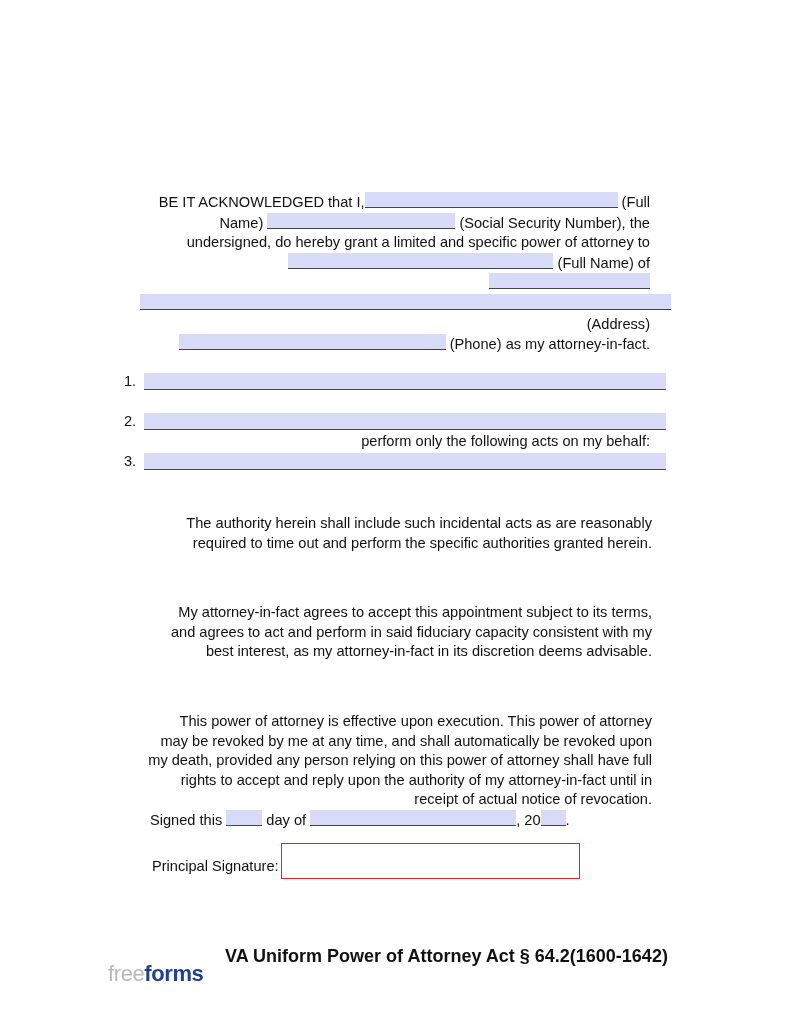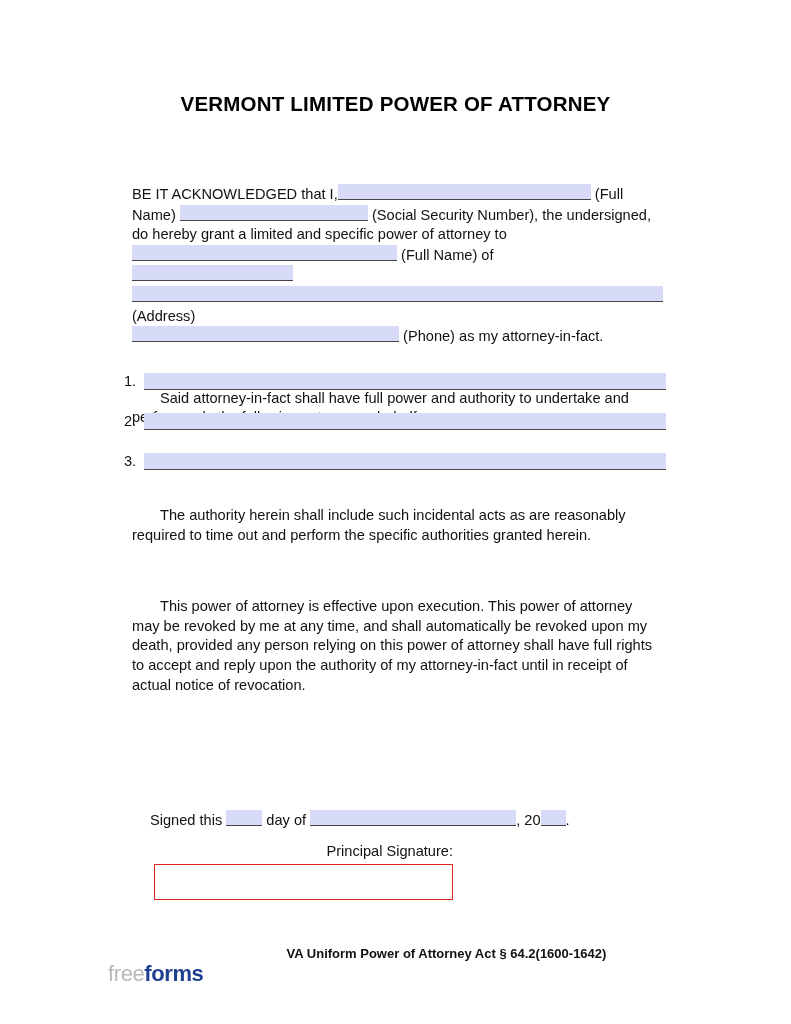"VERMONT LIMITED POWER OF ATTORNEY" div.doc-title { html: <div>VERMONT LIMITED POWER OF ATTORNEY</div> -> none }
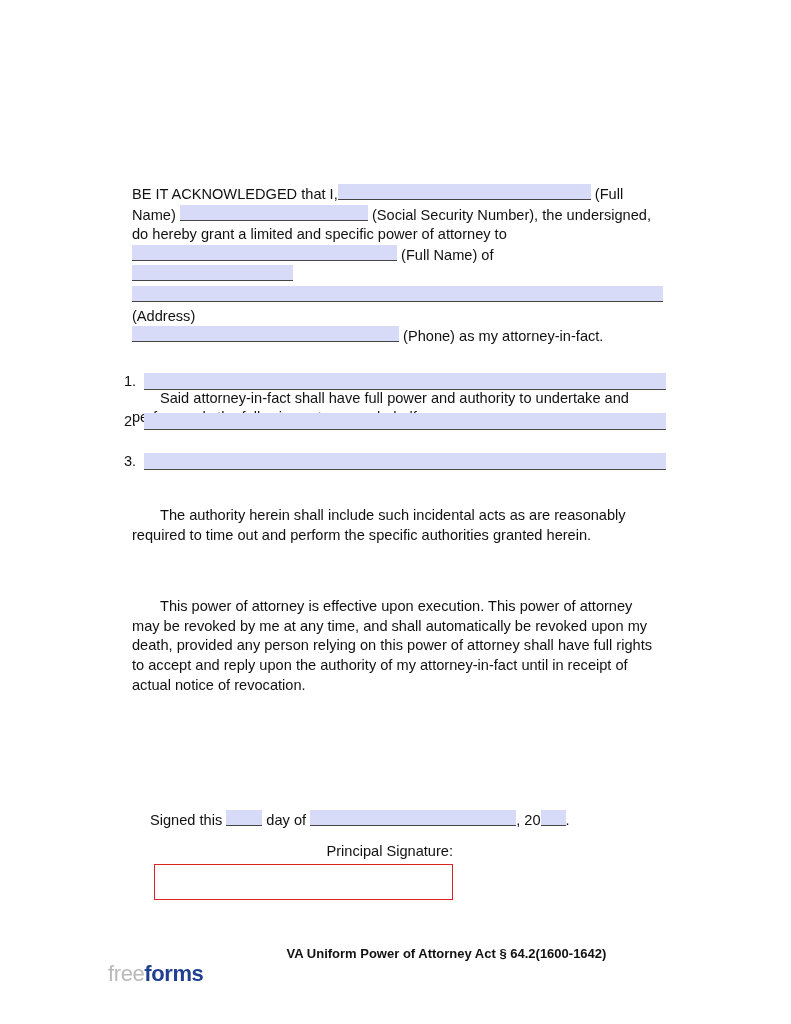"BE IT ACKNOWLEDGED that I," .para { margin: 8px -> 16px; text-align: left -> right }
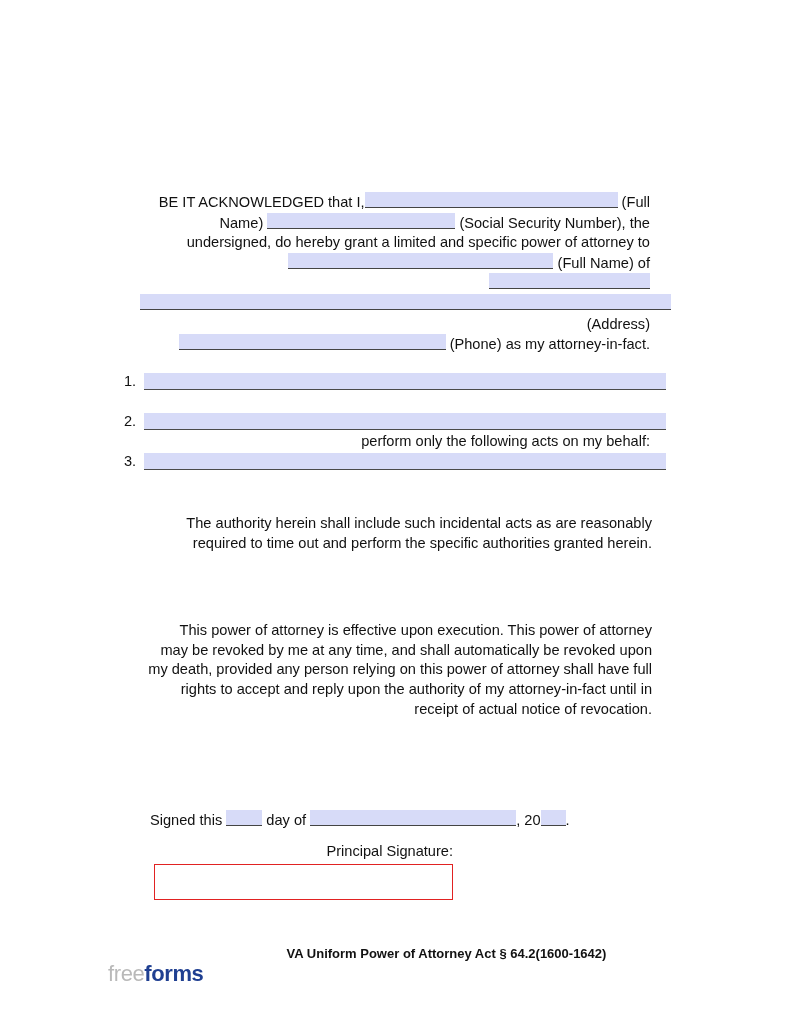"My attorney-in-fact agrees to accept" p.para { html: none -> <p>My attorney-in-fact agrees to accept this appointment subject to its terms, and agrees to act and perform in said fiduciary capacity consistent with my best interest, as my attorney-in-fact in its discretion deems advisable.</p> }
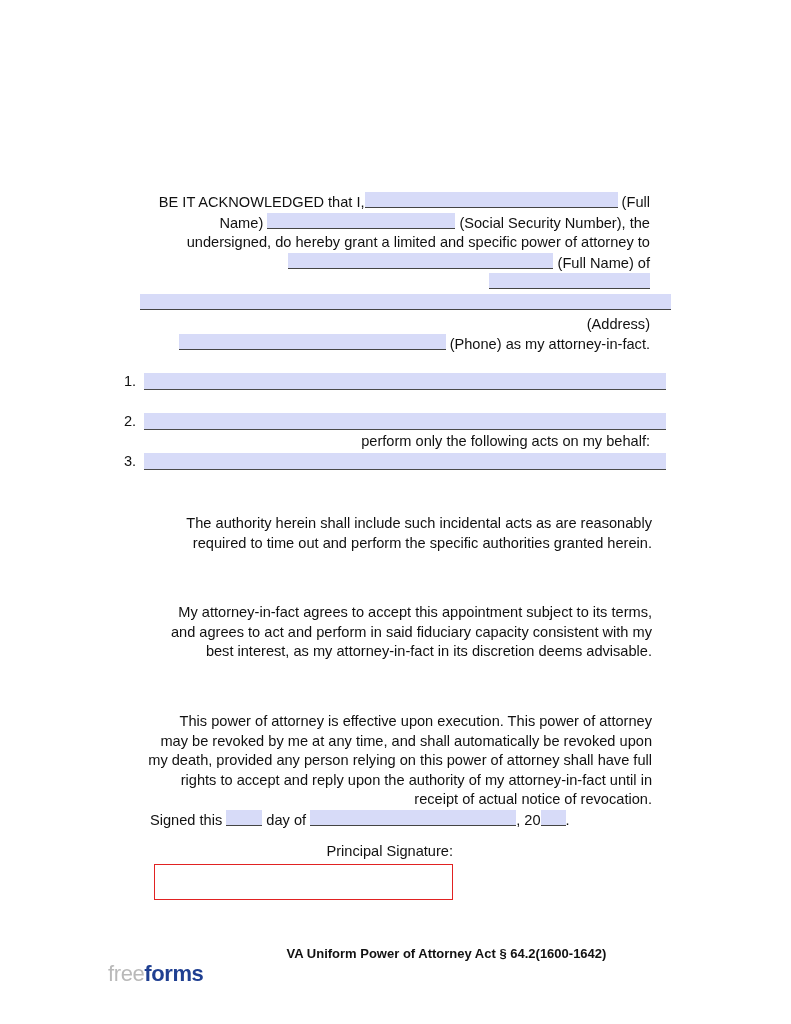"Principal Signature:" .sig-row { flex-direction: column -> none }
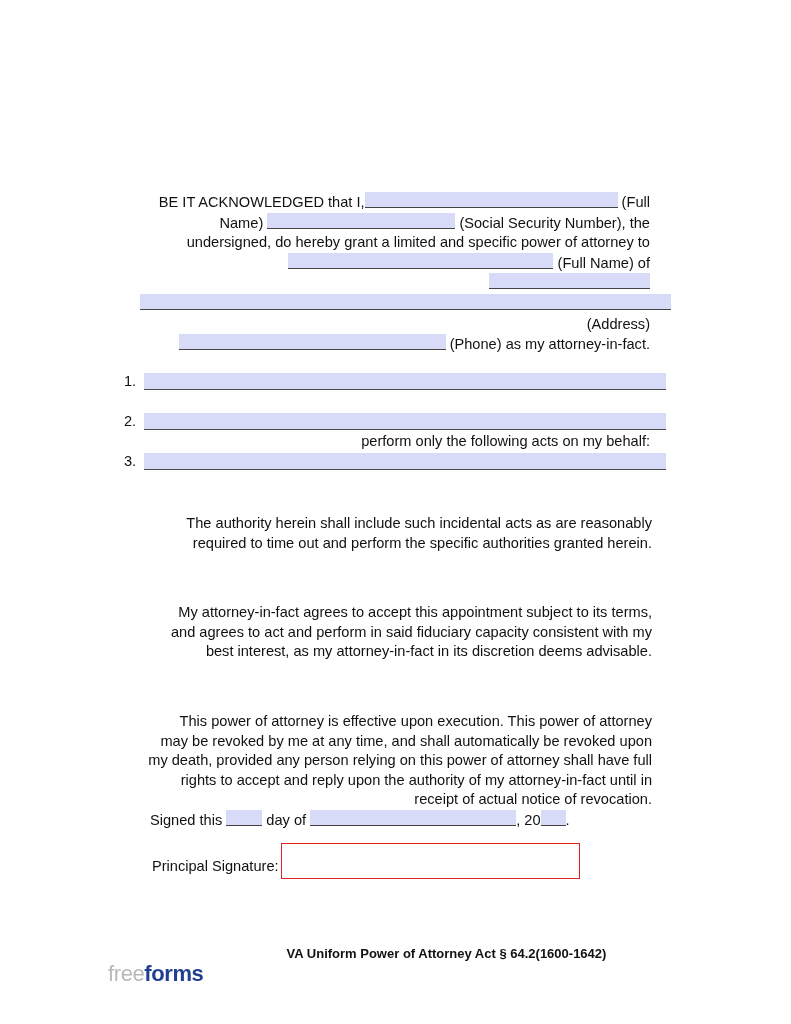"VA Uniform Power of Attorney" .footer-cite { font-size: 13px -> 18px }
